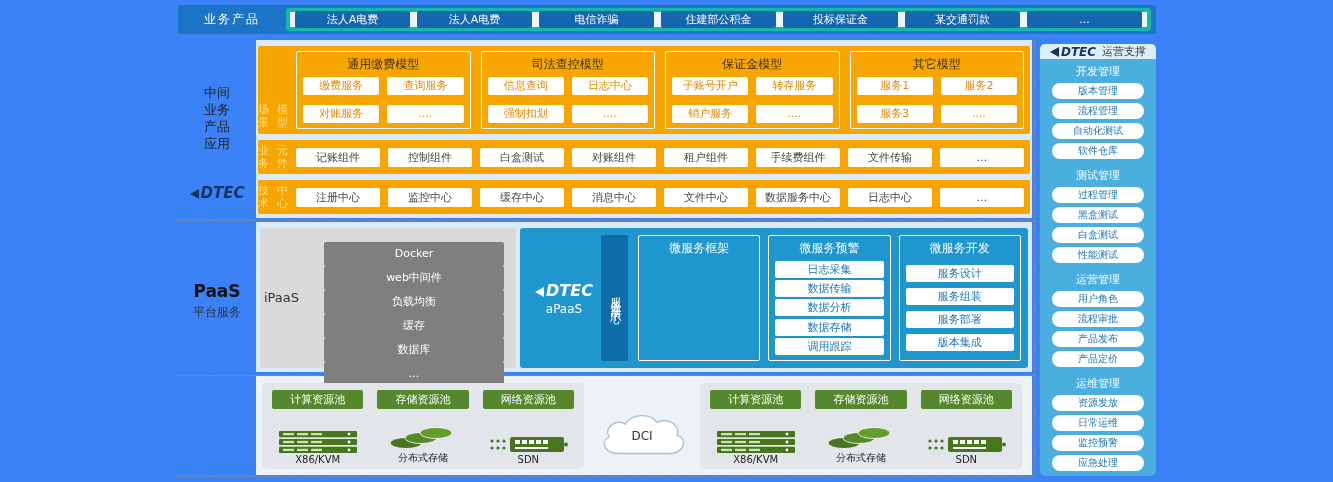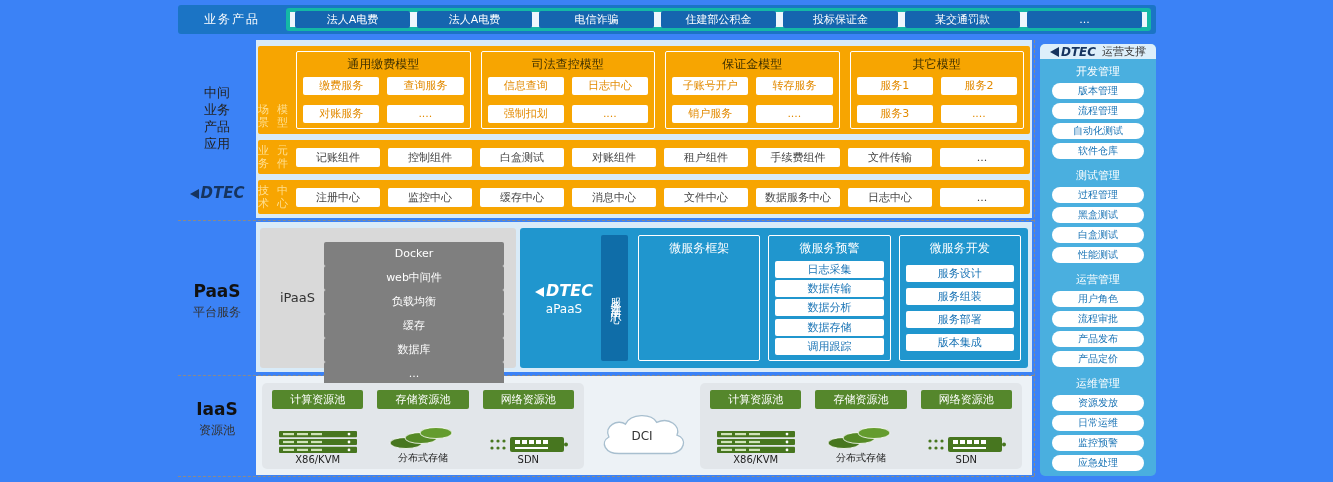"iPaaS" .ipaas-label { left: 20px -> 4px }
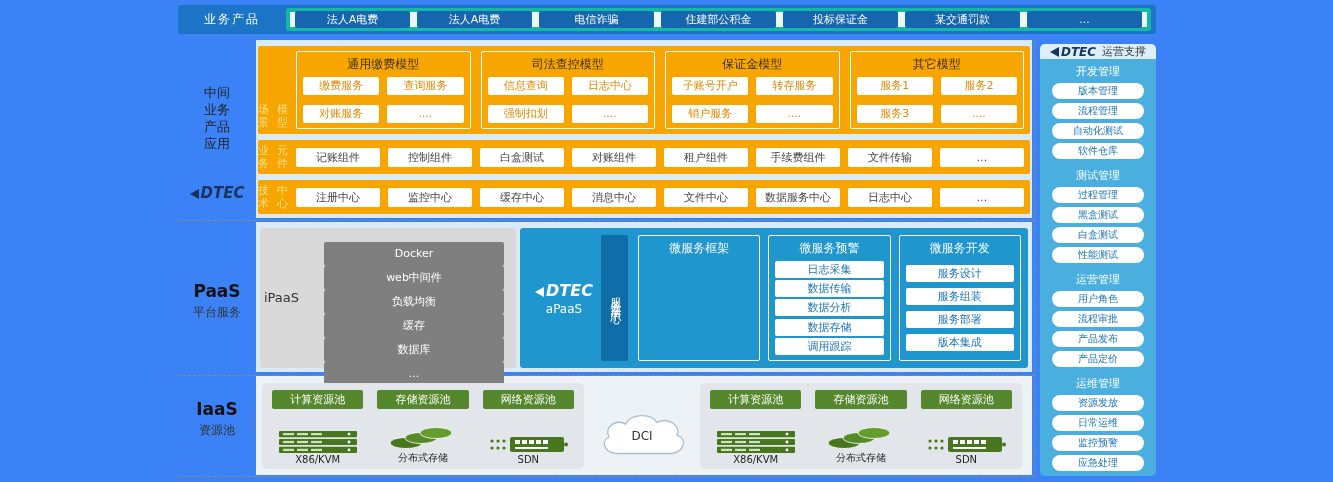"IaaS" div.big-label { html: <div> <div>IaaS</div> <div>资源池</div> </div> -> none }
